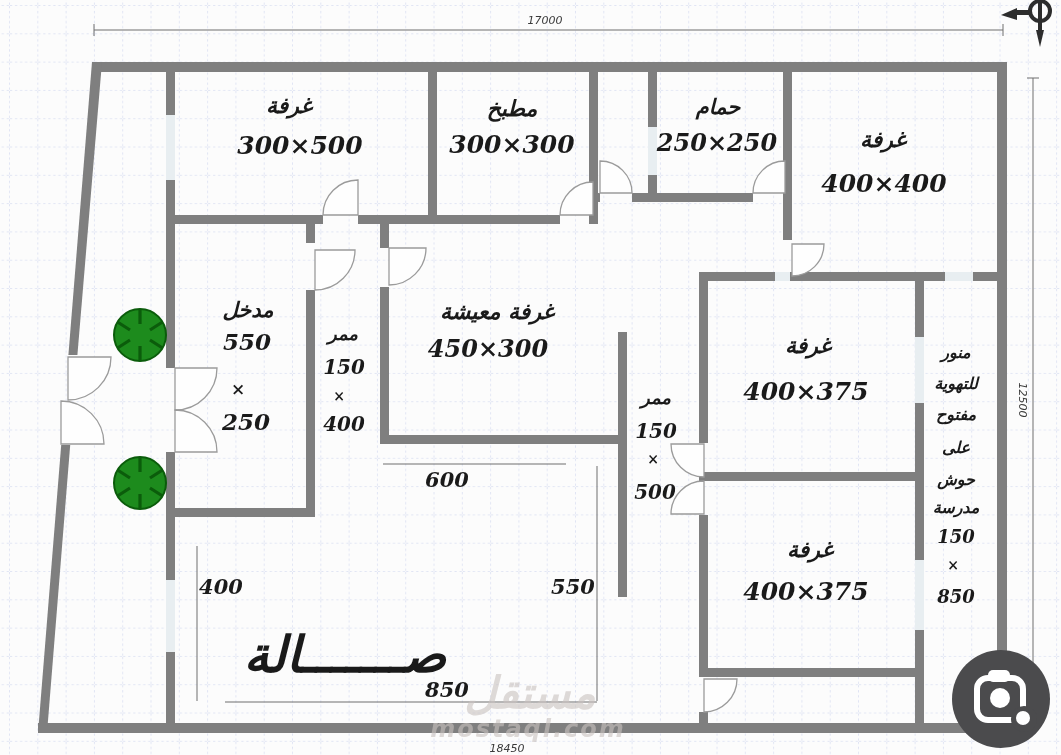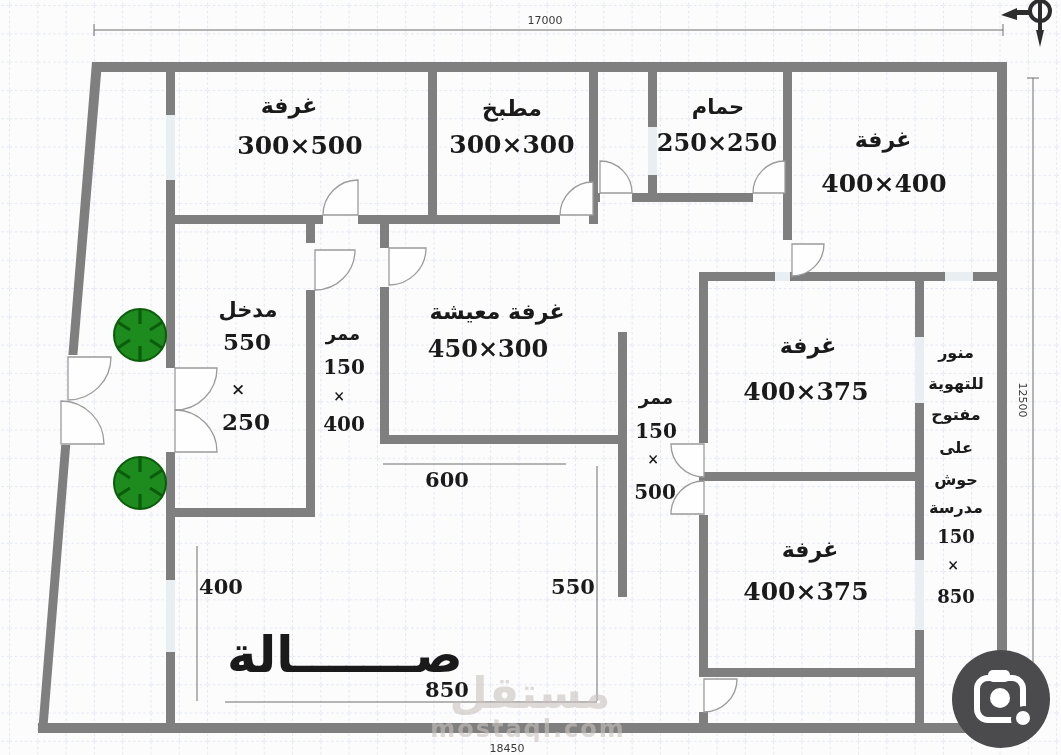"17000" .canvas { font-style: none -> italic }
